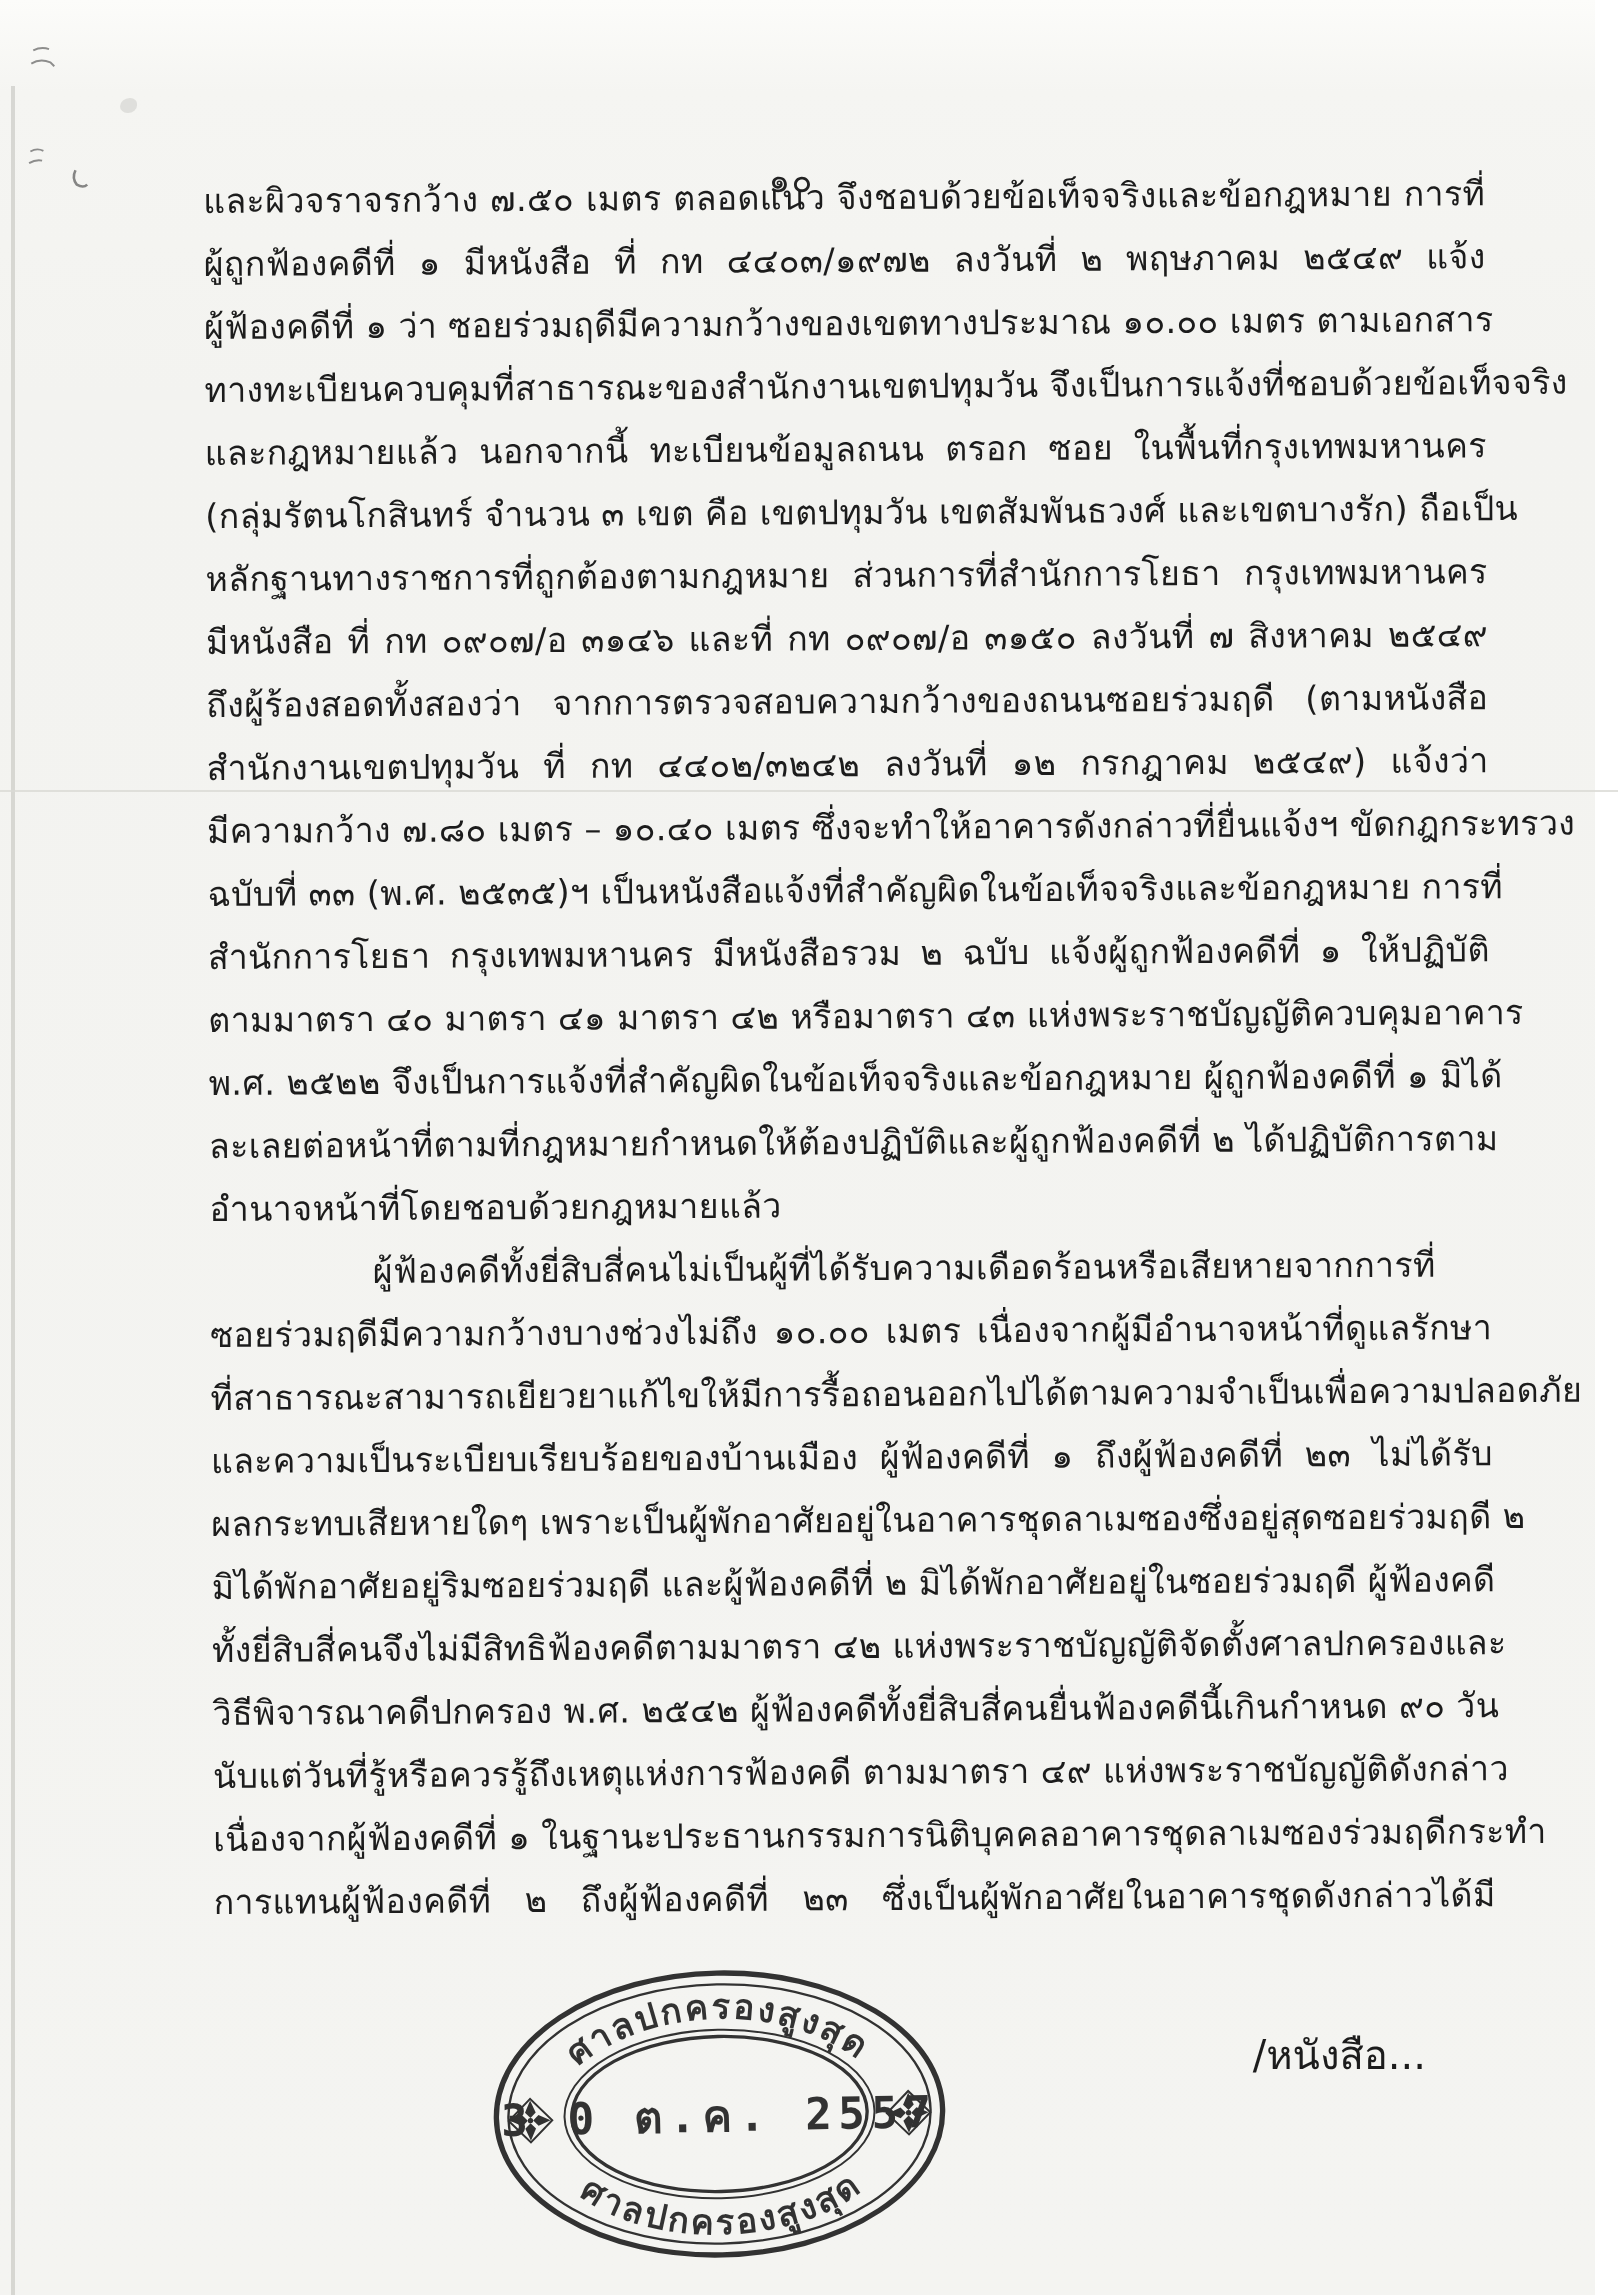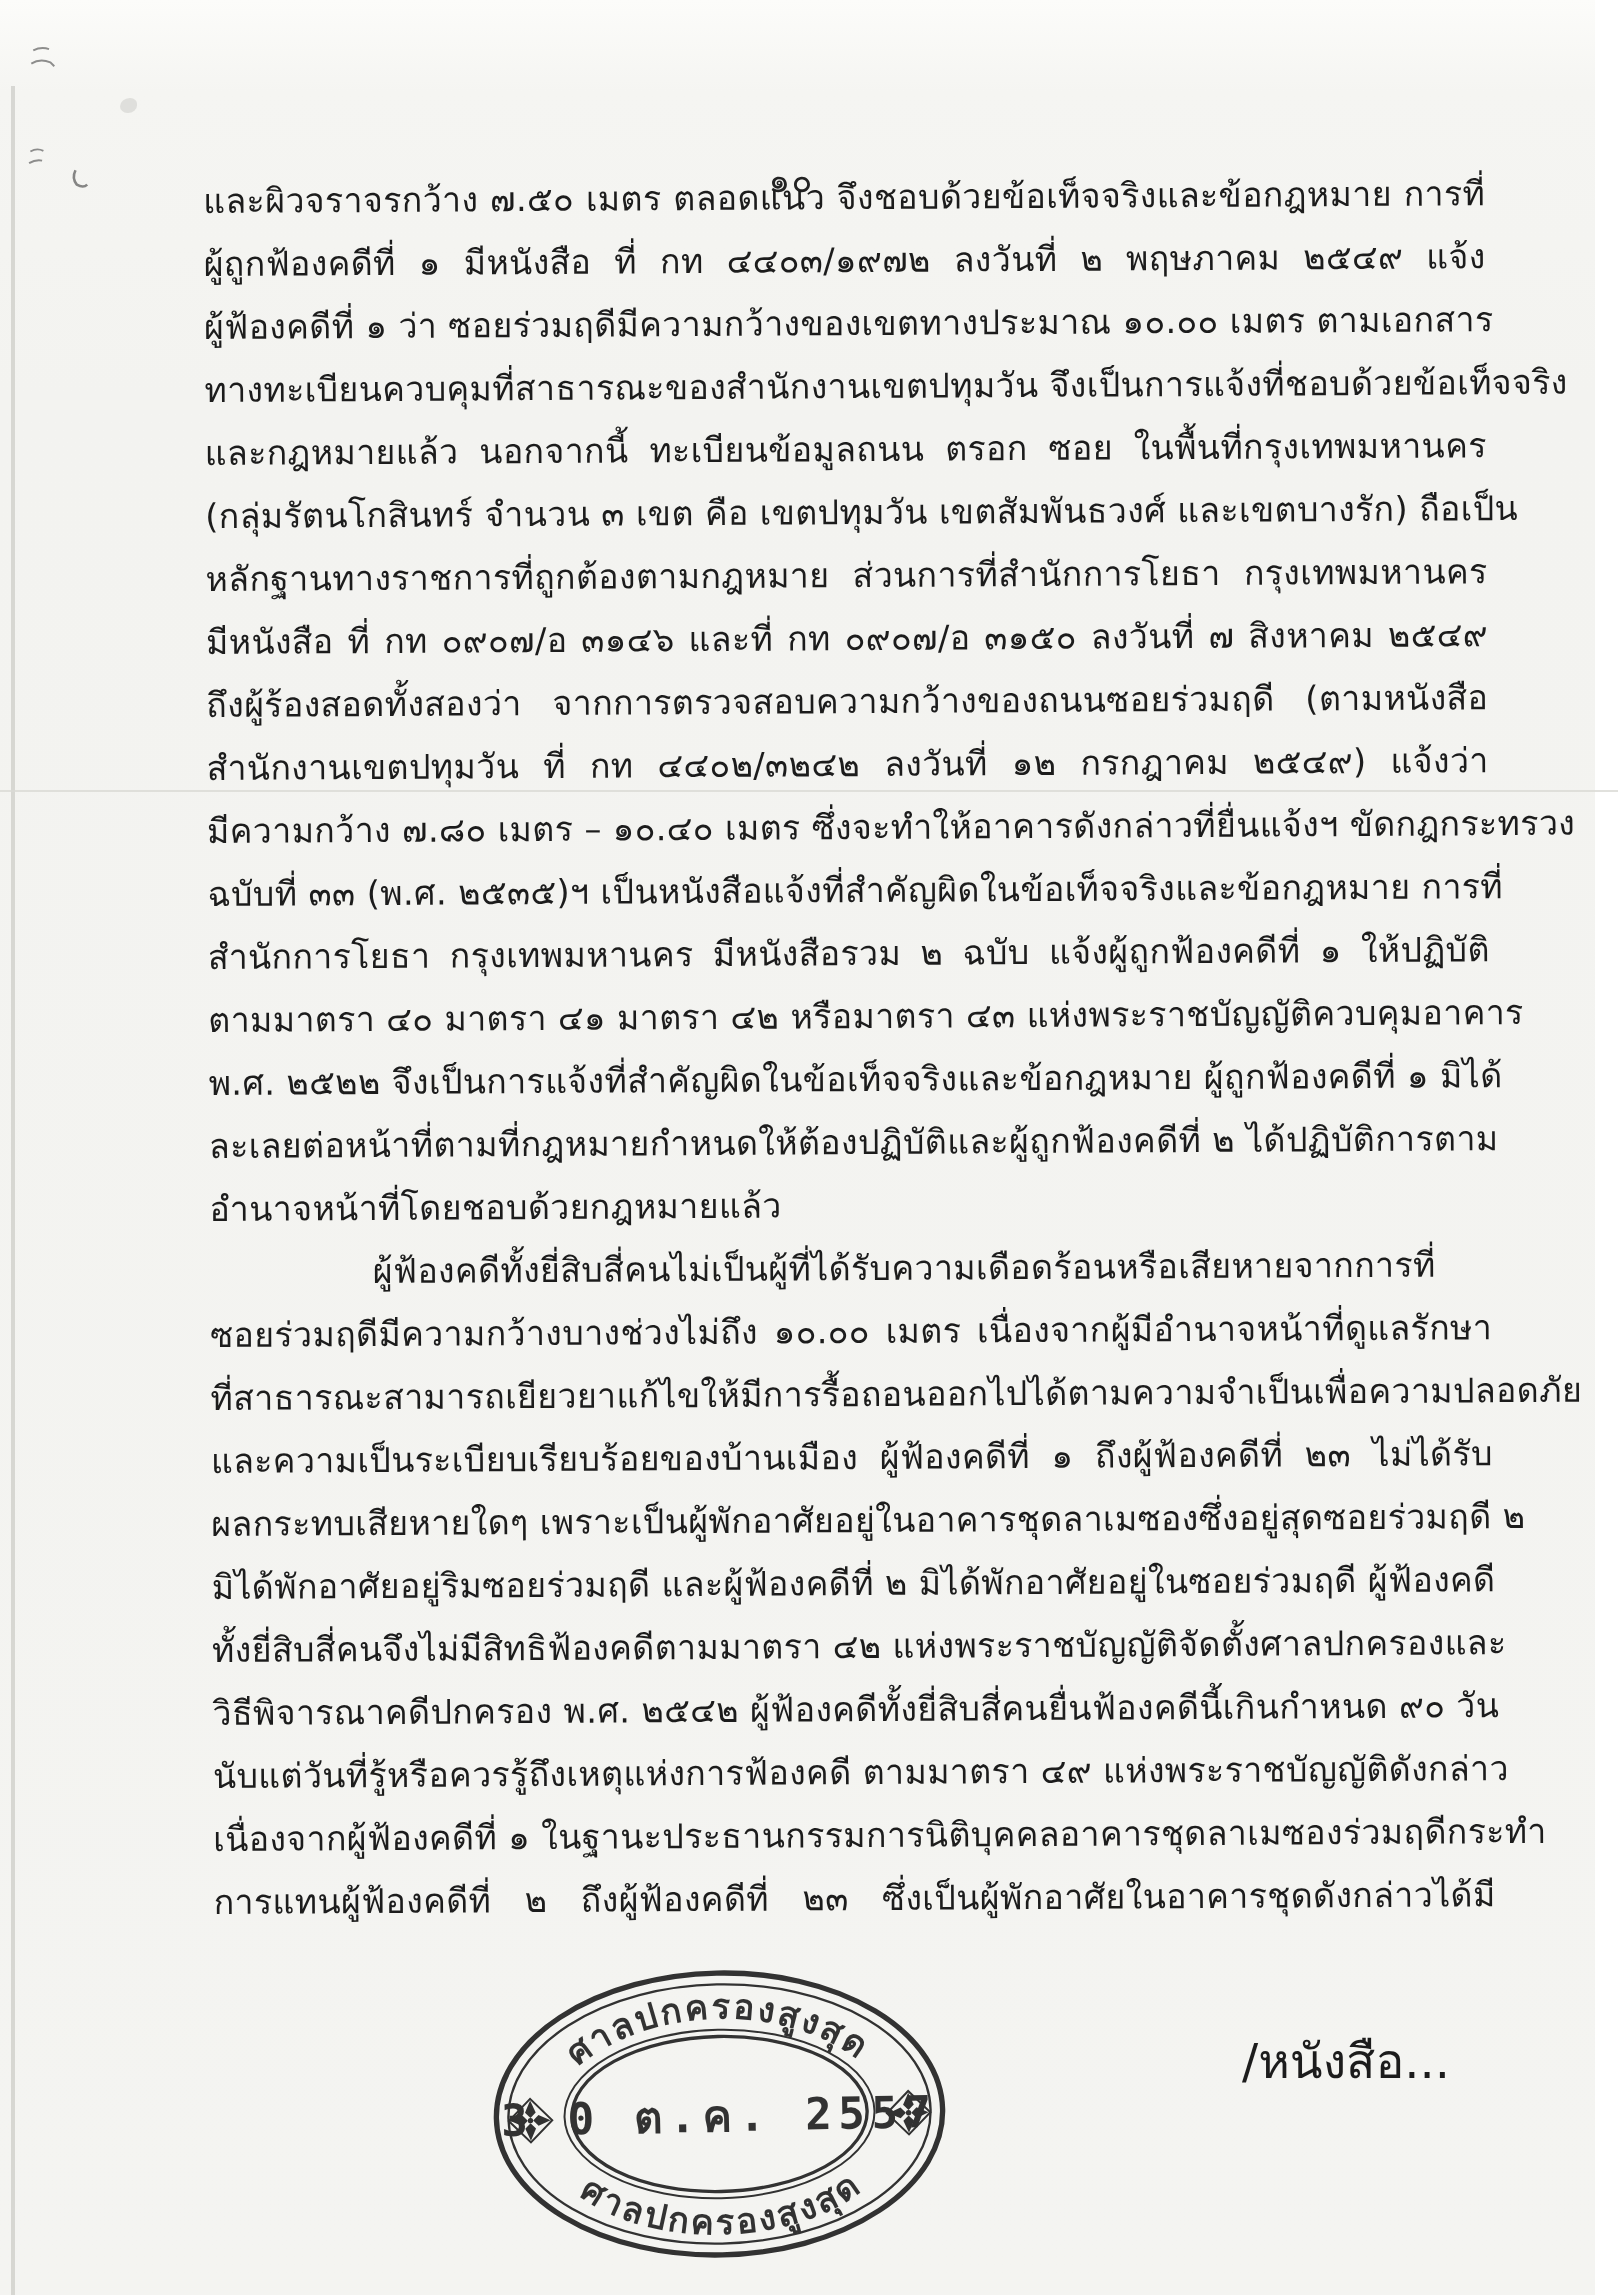"/หนังสือ..." .continuation { font-size: 48px -> 40px; right: 145px -> 169px }
